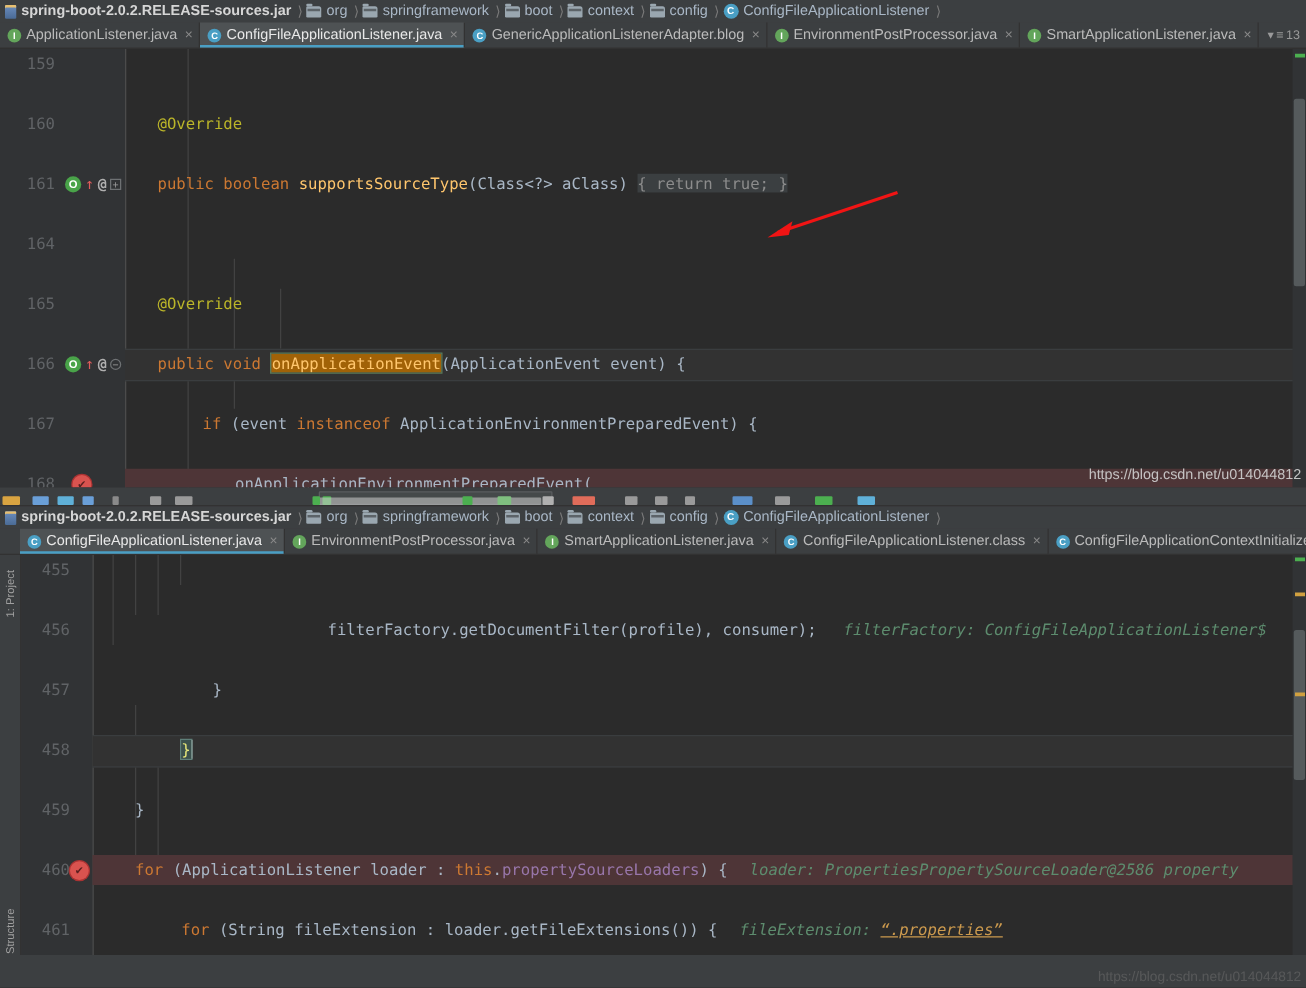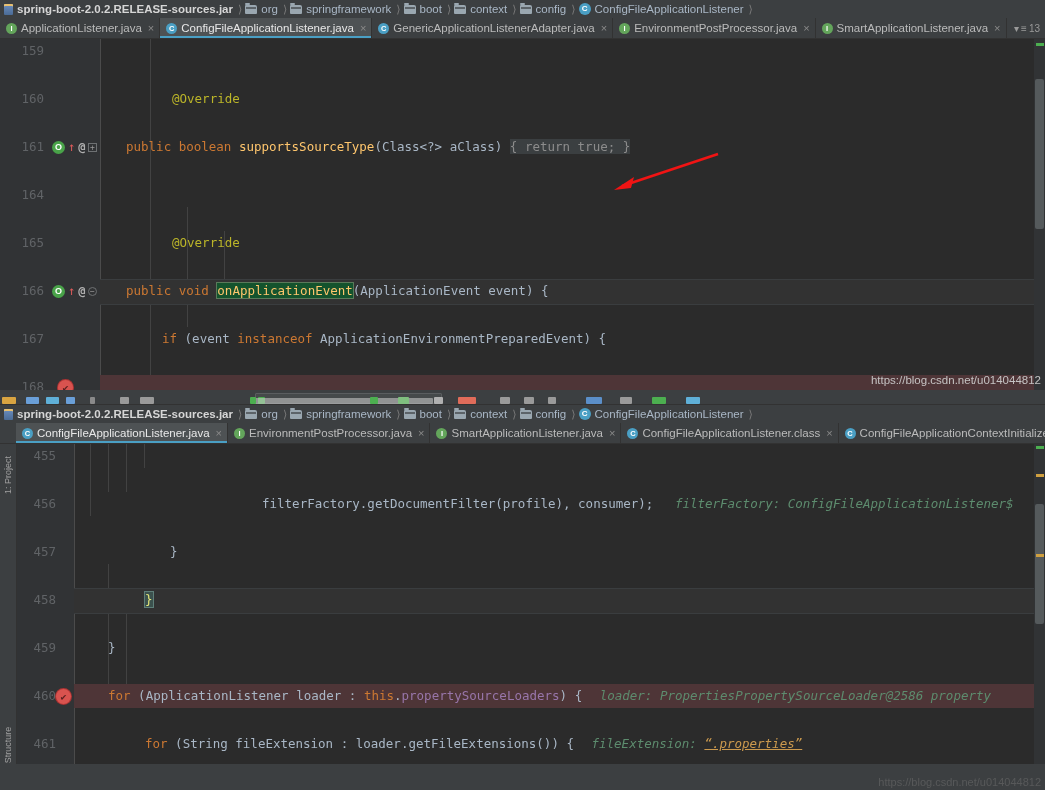"GenericApplicationListenerAdapter.java" span { text: GenericApplicationListenerAdapter.java -> GenericApplicationListenerAdapter.blog }
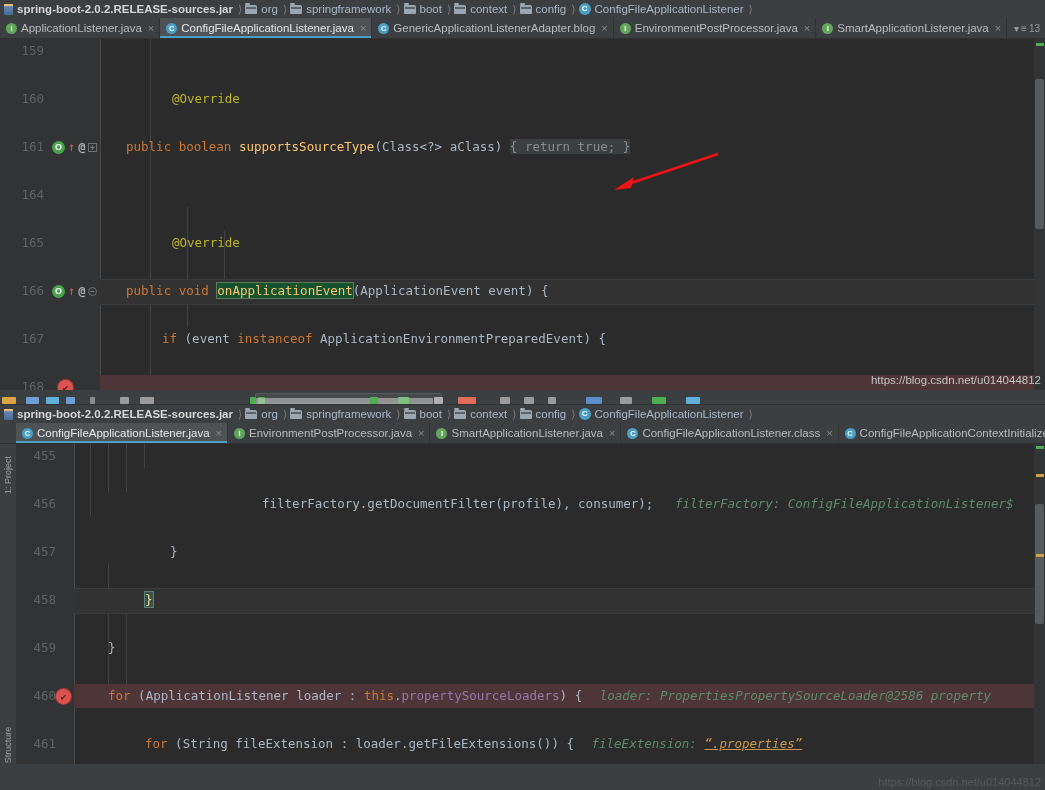"@Override" .ann { margin-left: 46px -> none }
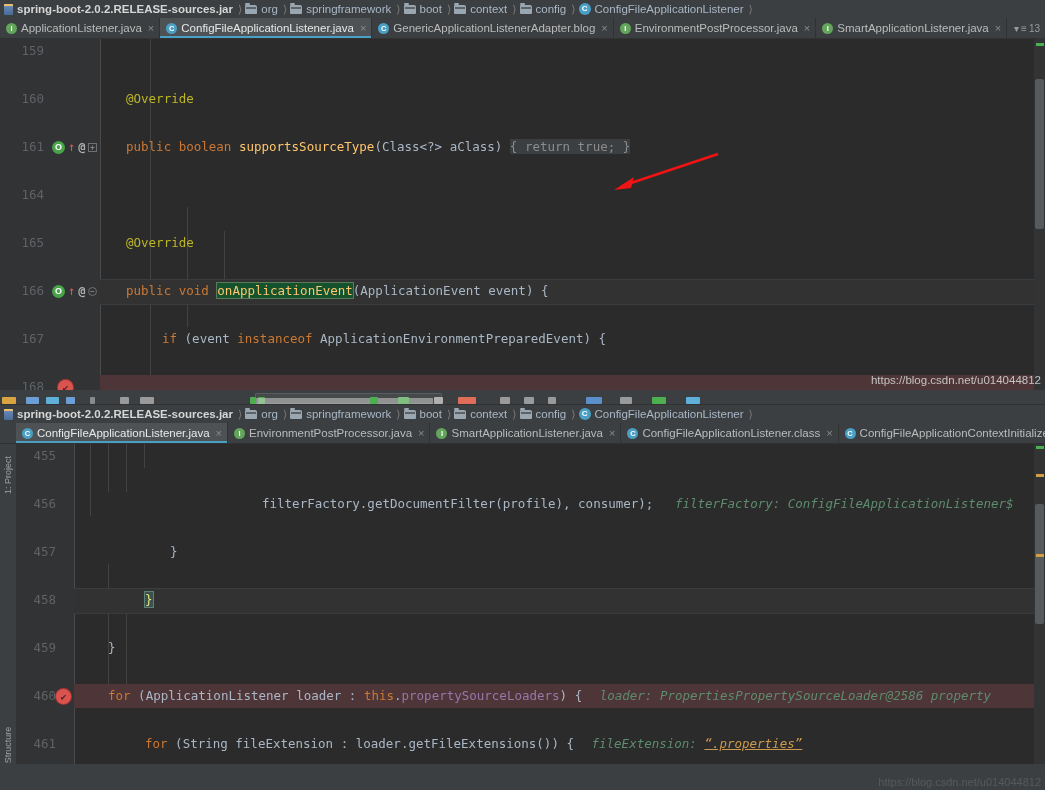"onApplicationEvent" .ident-hl { background: #14532d -> #a16207 }
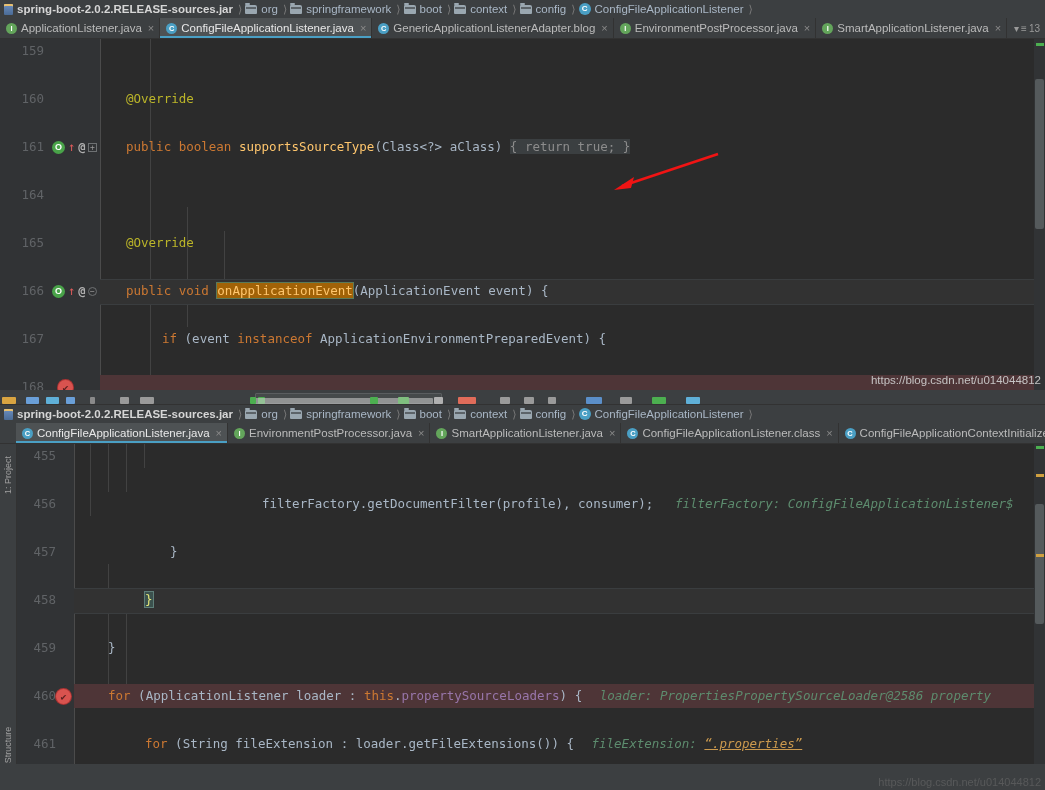"onApplicationEnvironmentPreparedEvent(" span.code { html: none -> <span><span>onApplicationEnvironmentPreparedEvent(</span></span> }
